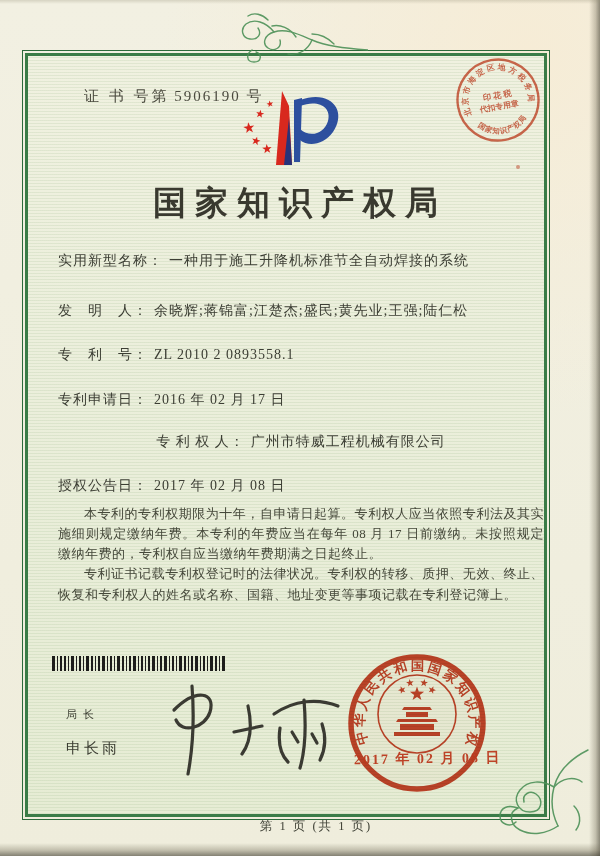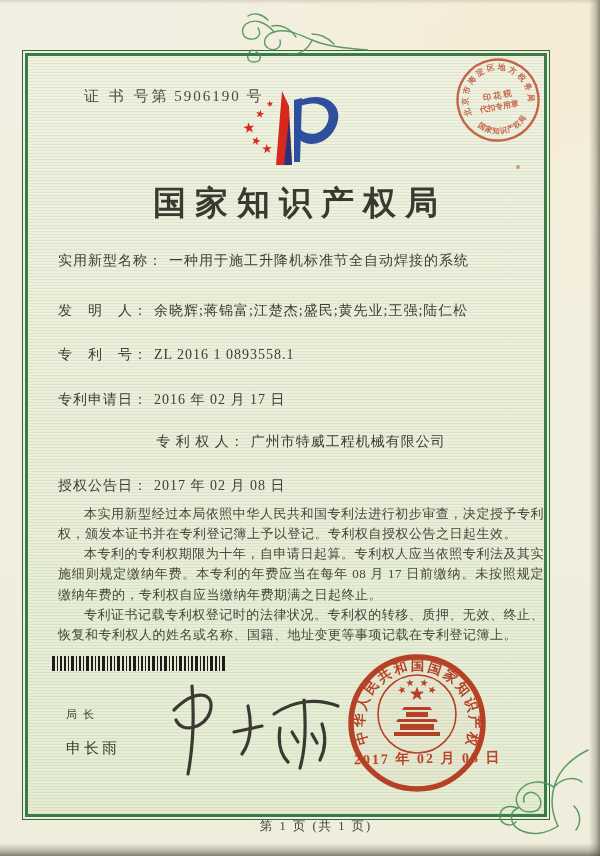"ZL 2016 1 0893558.1" span.fvalue { text: 2016 1 -> 2010 2 }
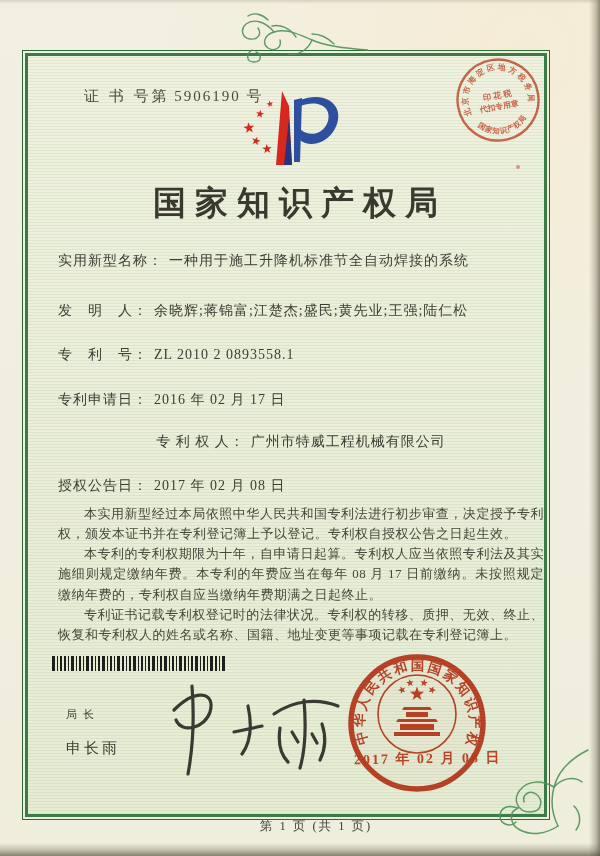"本实用新型经过本局依照中华人民共和国专利法进行初步审查，决定授予专利权，颁发本证" p { html: <p>本实用新型经过本局依照中华人民共和国专利法进行初步审查，决定授予专利权，颁发本证书并在专利登记簿上予以登记。专利权自授权公告之日起生效。</p> -> none }
